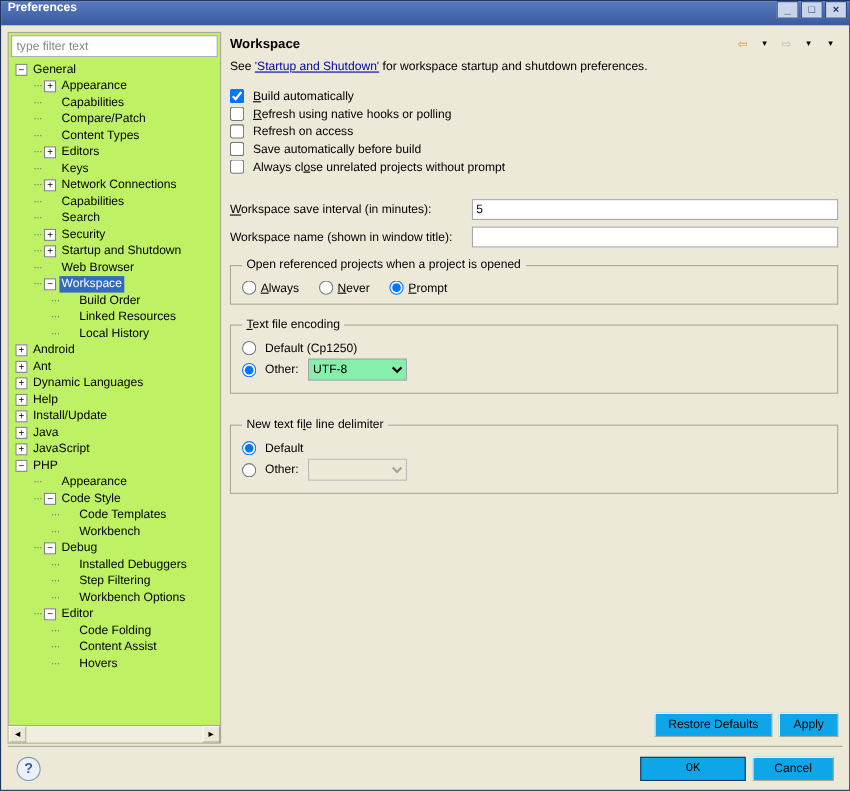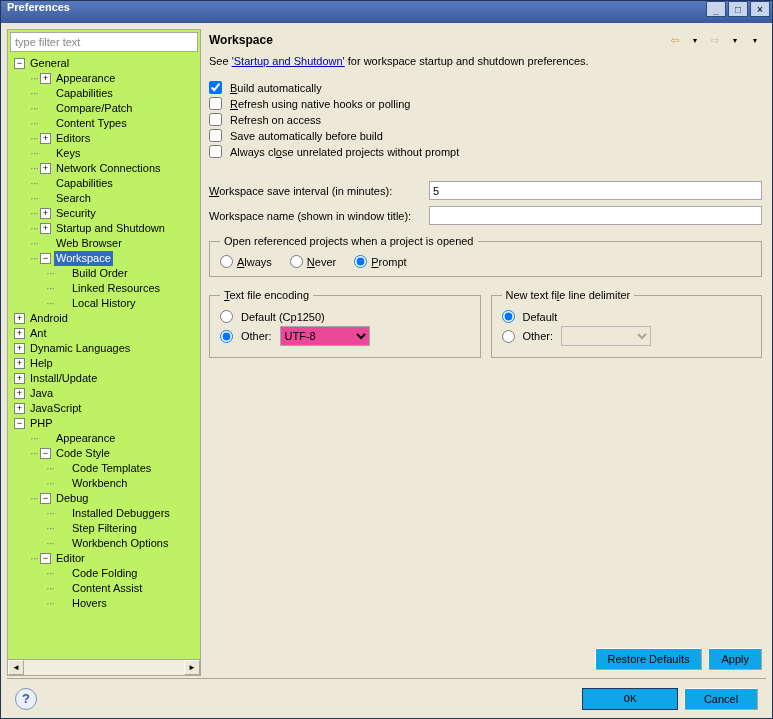"Text file encoding" .two-col { flex-direction: none -> column }
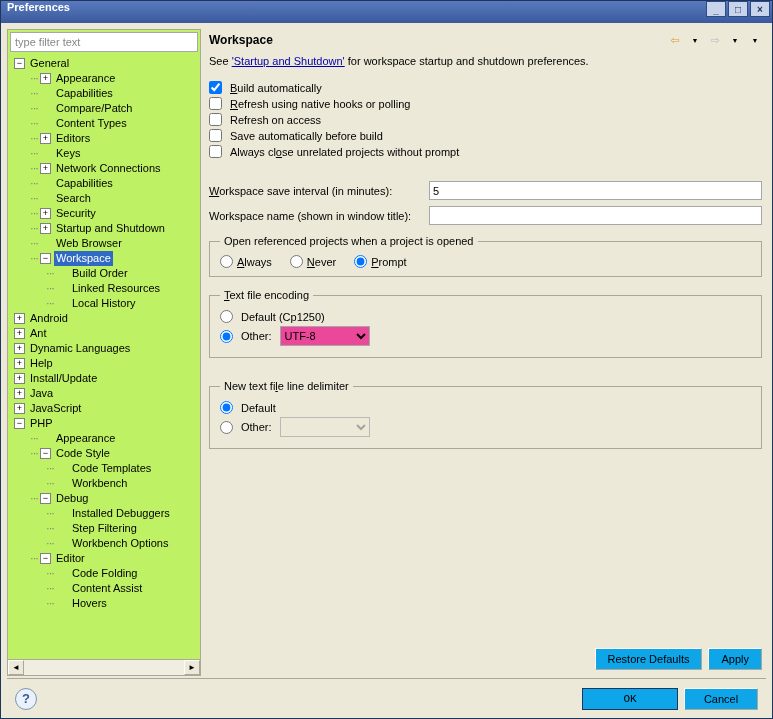"UTF-8" select.combo { background: #ec4899 -> #86efac }
